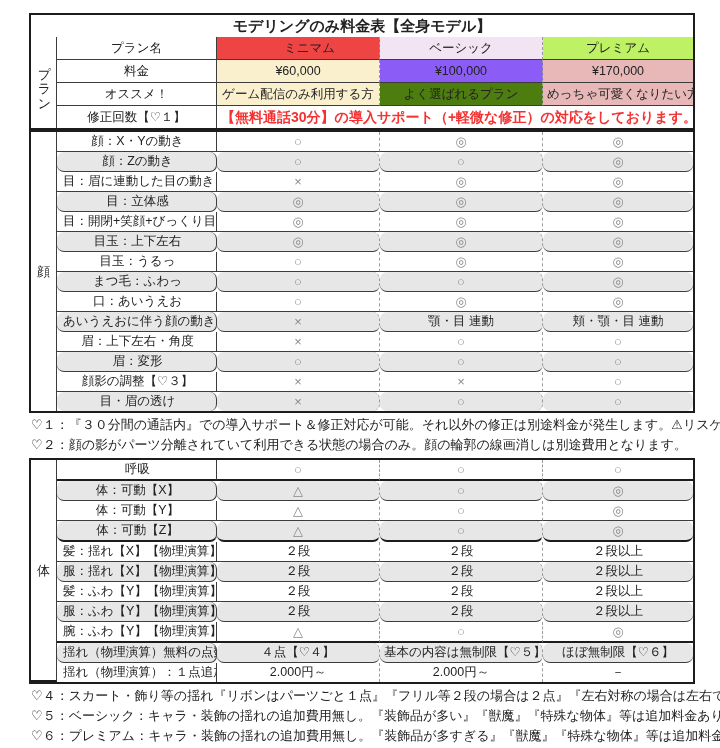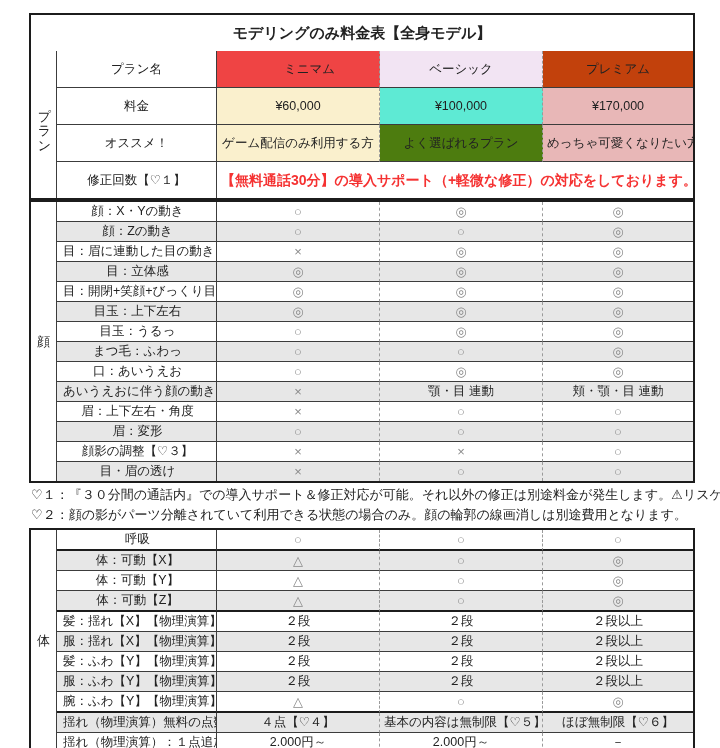"モデリングのみ料金表【全身モデル】" .plan-table td { height: 36px -> 22px }
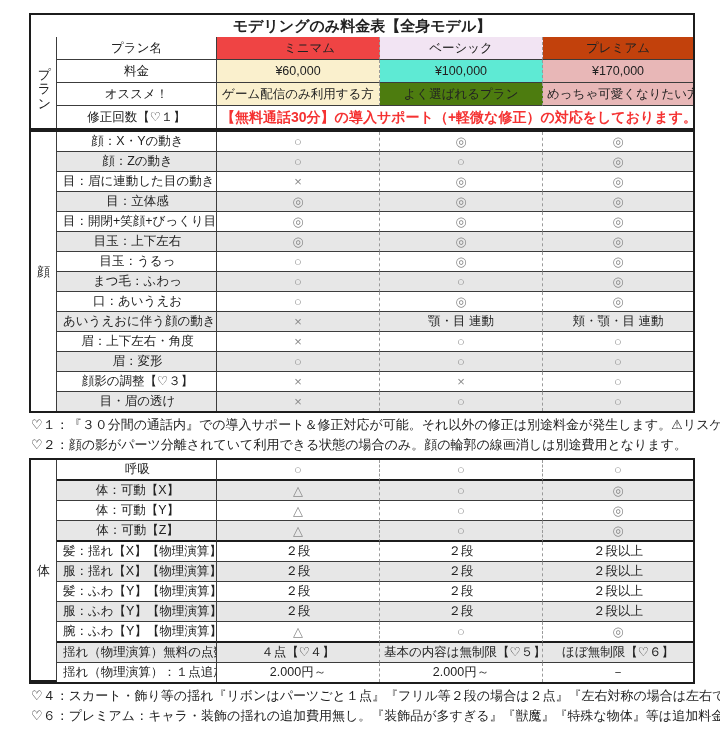"プレミアム" td.value-cell { background: #c2410c -> #bef264 }
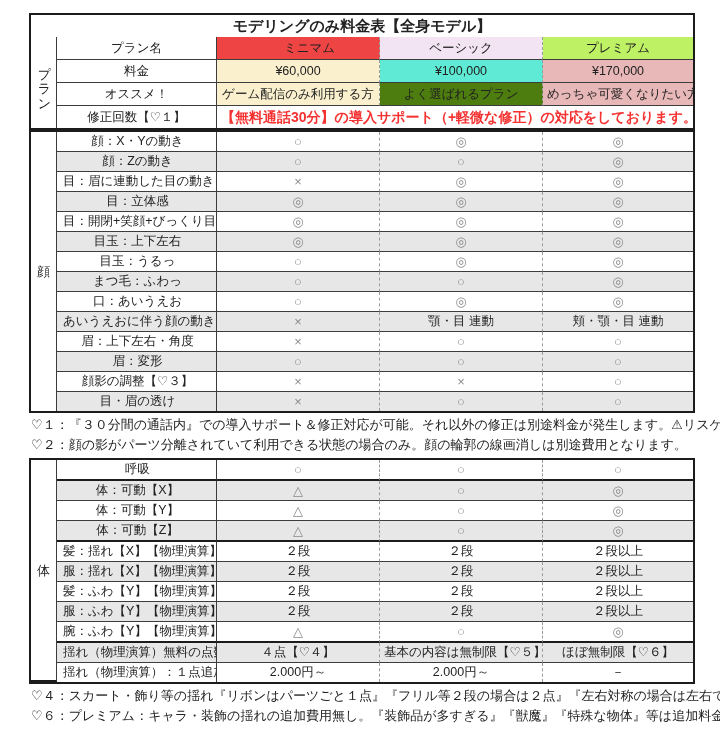"¥100,000" td.value-cell { background: #5eead4 -> #8b5cf6 }
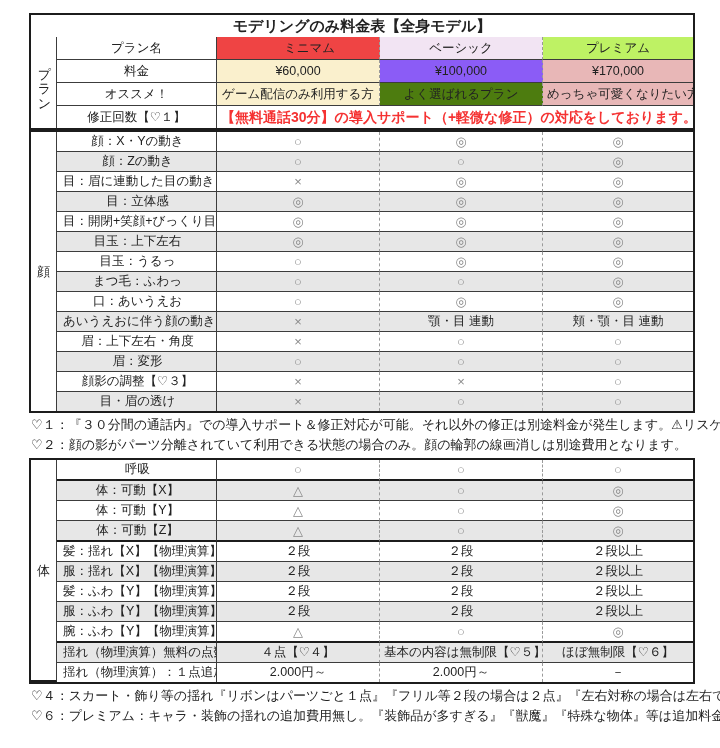"顔：Zの動き" tr.alt td:not(.group-cell) { border-radius: none -> 7px }
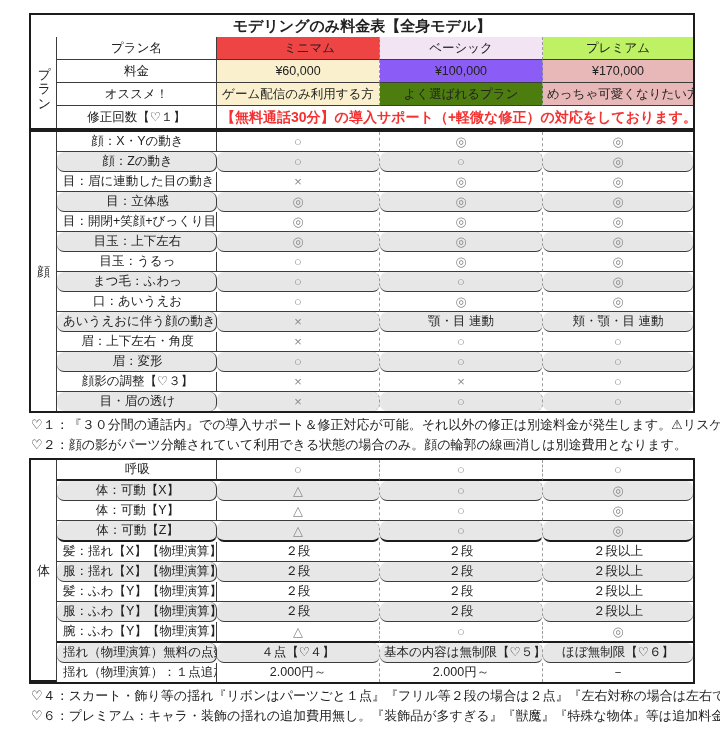"♡５：ベーシック：キャラ・装飾の揺れの追加費用無し。『装飾品が多い』『獣魔』『特" div.note-line { html: none -> <div>♡５：ベーシック：キャラ・装飾の揺れの追加費用無し。『装飾品が多い』『獣魔』『特殊な物体』等は追加料金あり</div> }
